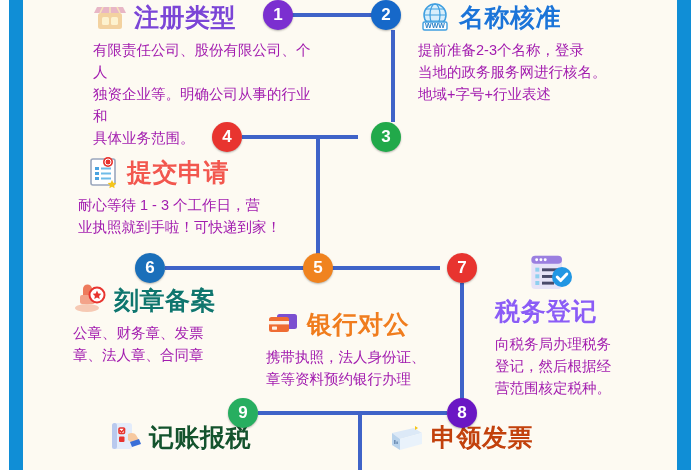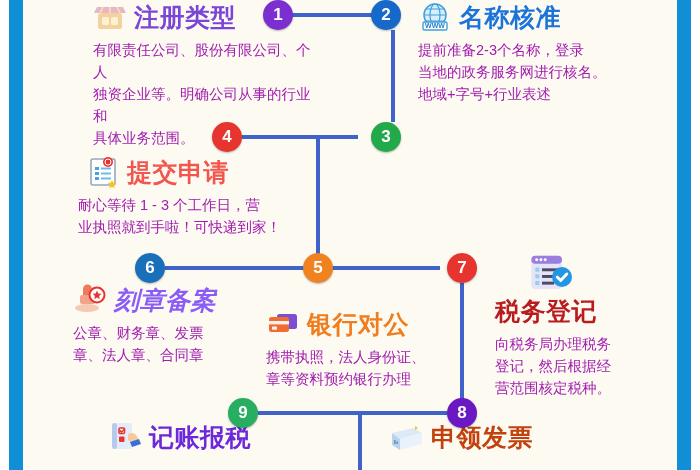"刻章备案" span.ttl { color: #8b5cf6 -> #0f766e; font-style: italic -> none }
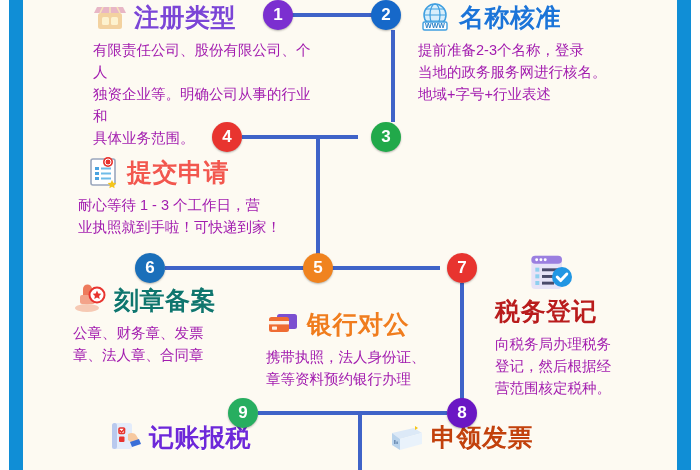"税务登记" span.ttl { color: #b91c1c -> #8b5cf6 }
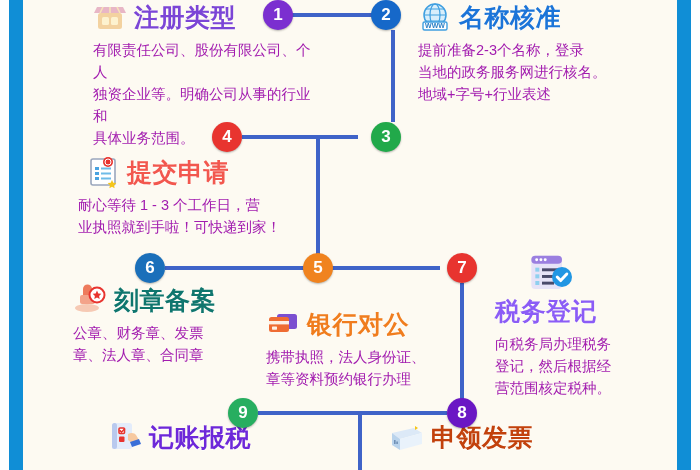"记账报税" span.ttl { color: #6d28d9 -> #14532d }
